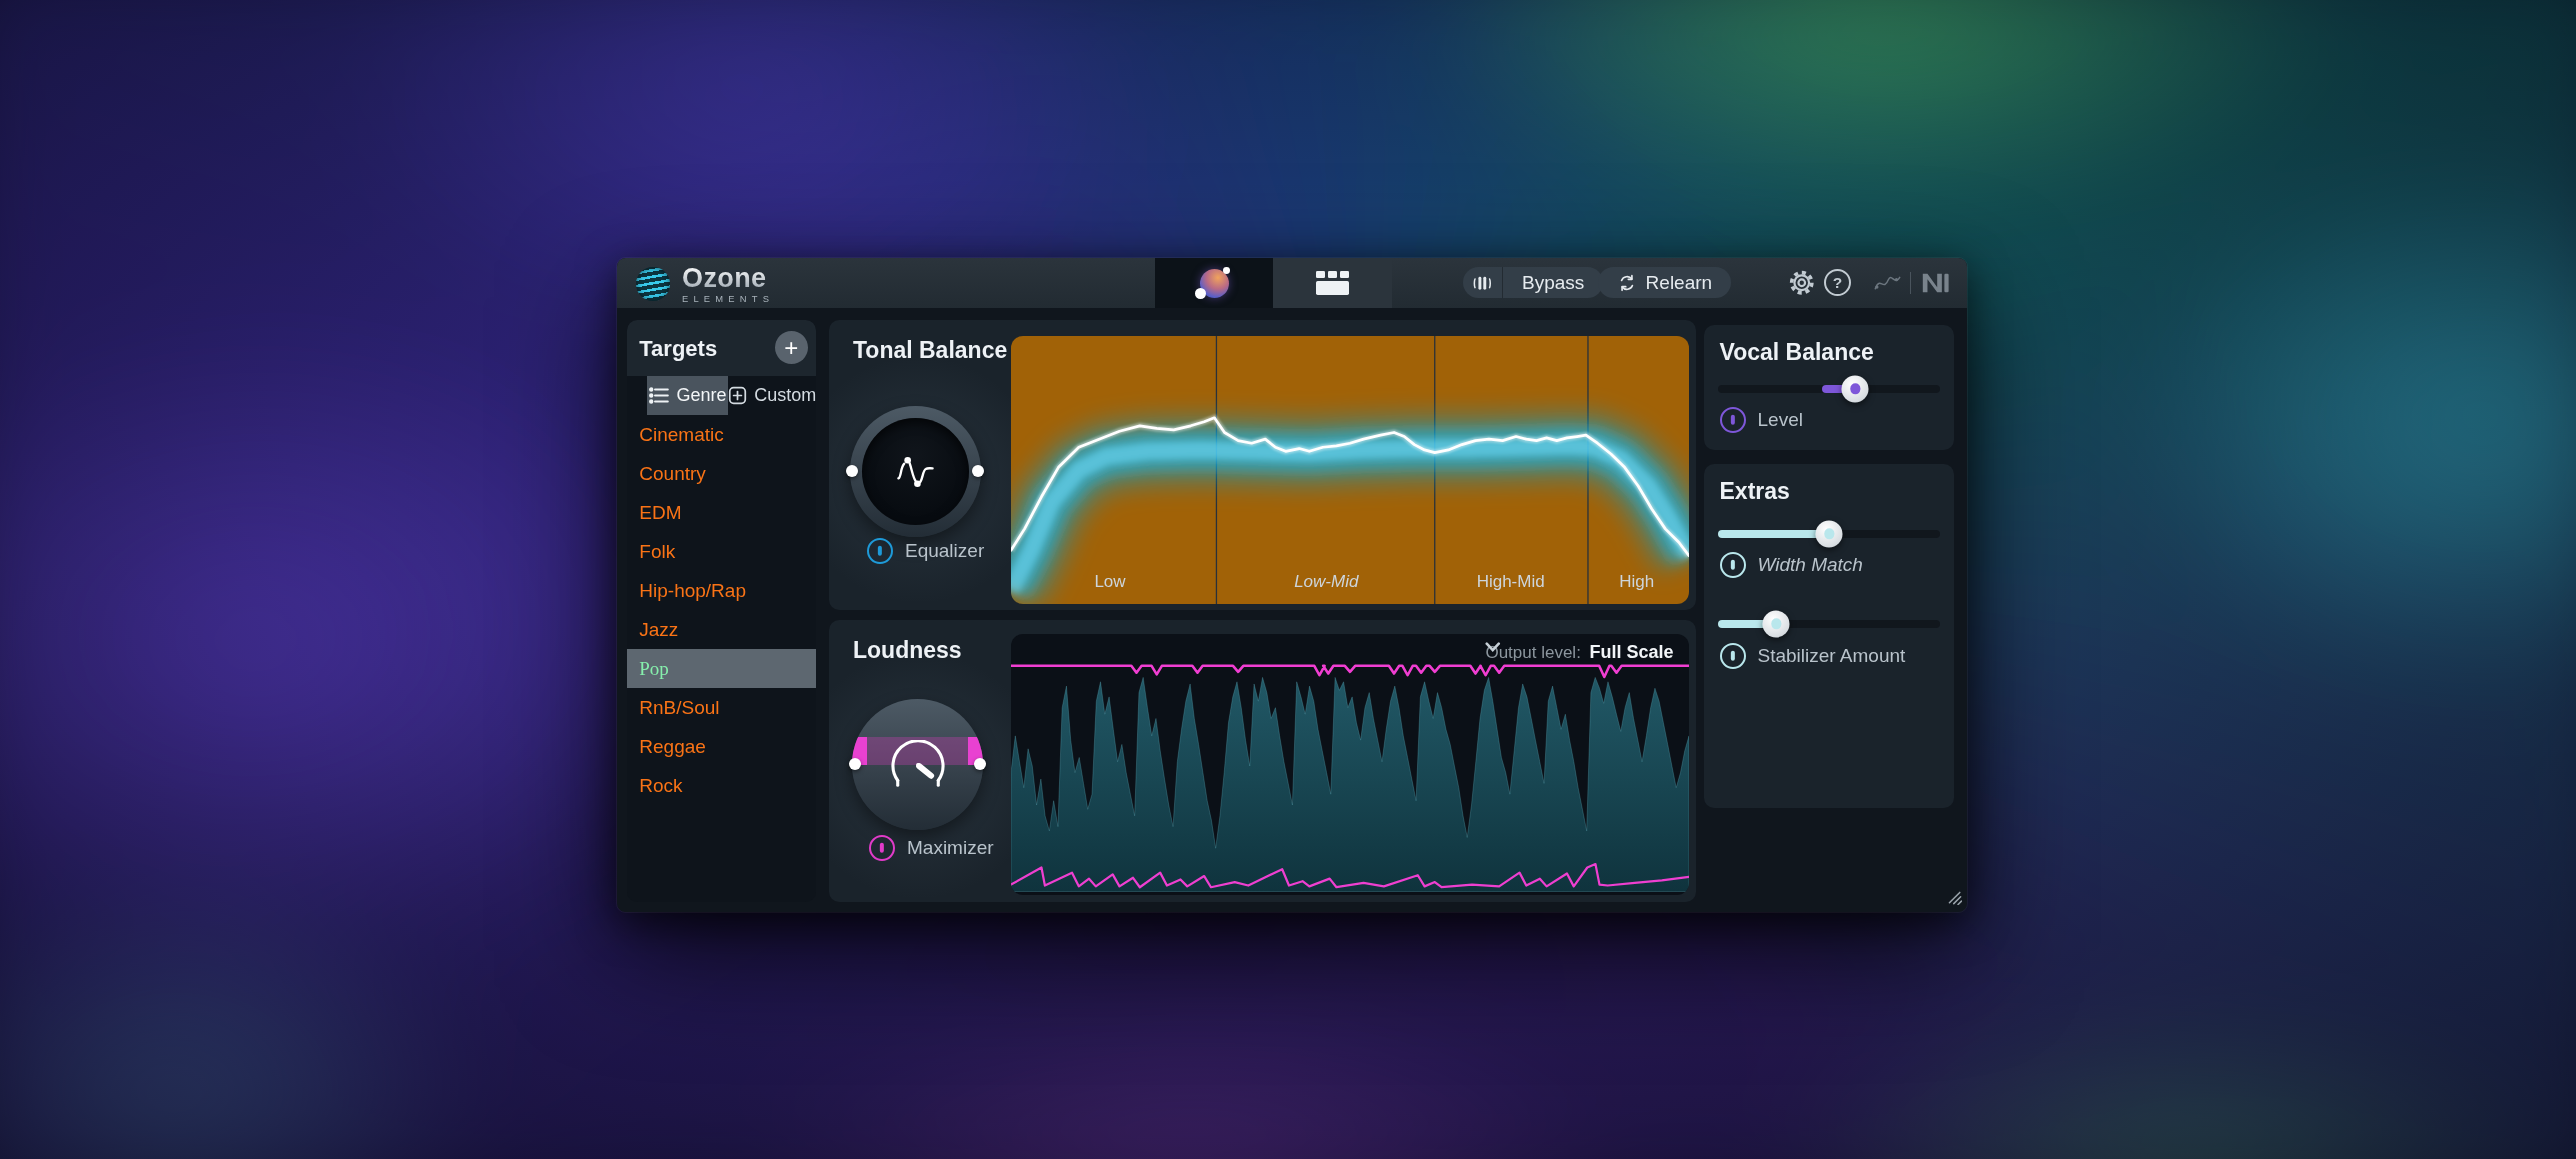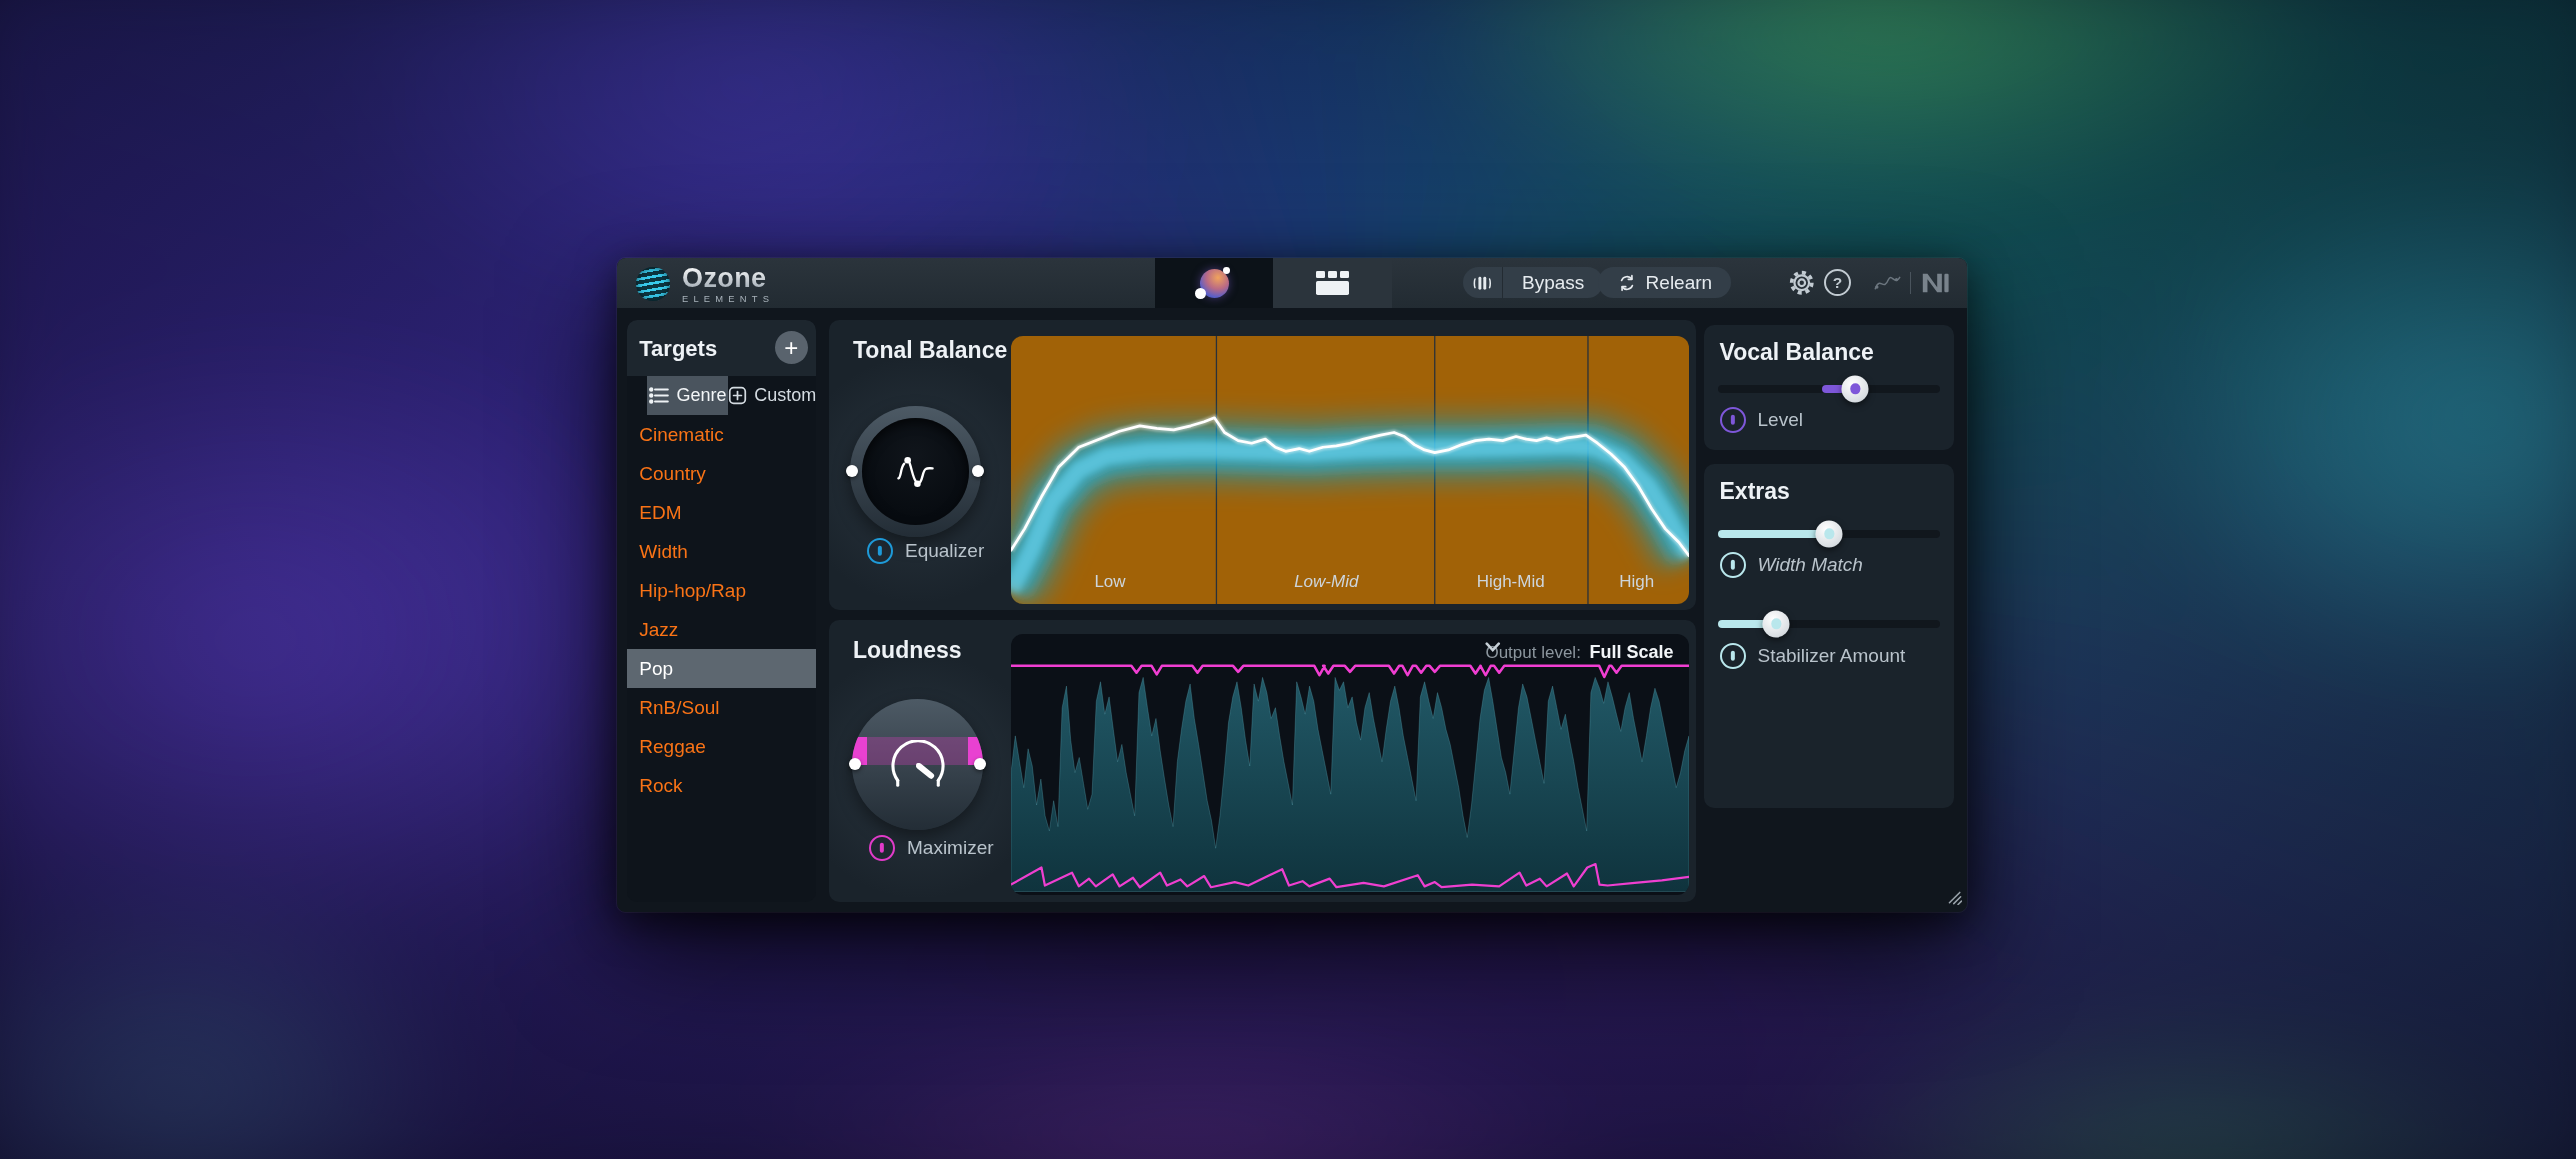"Width" div.grow { text: Width -> Folk }
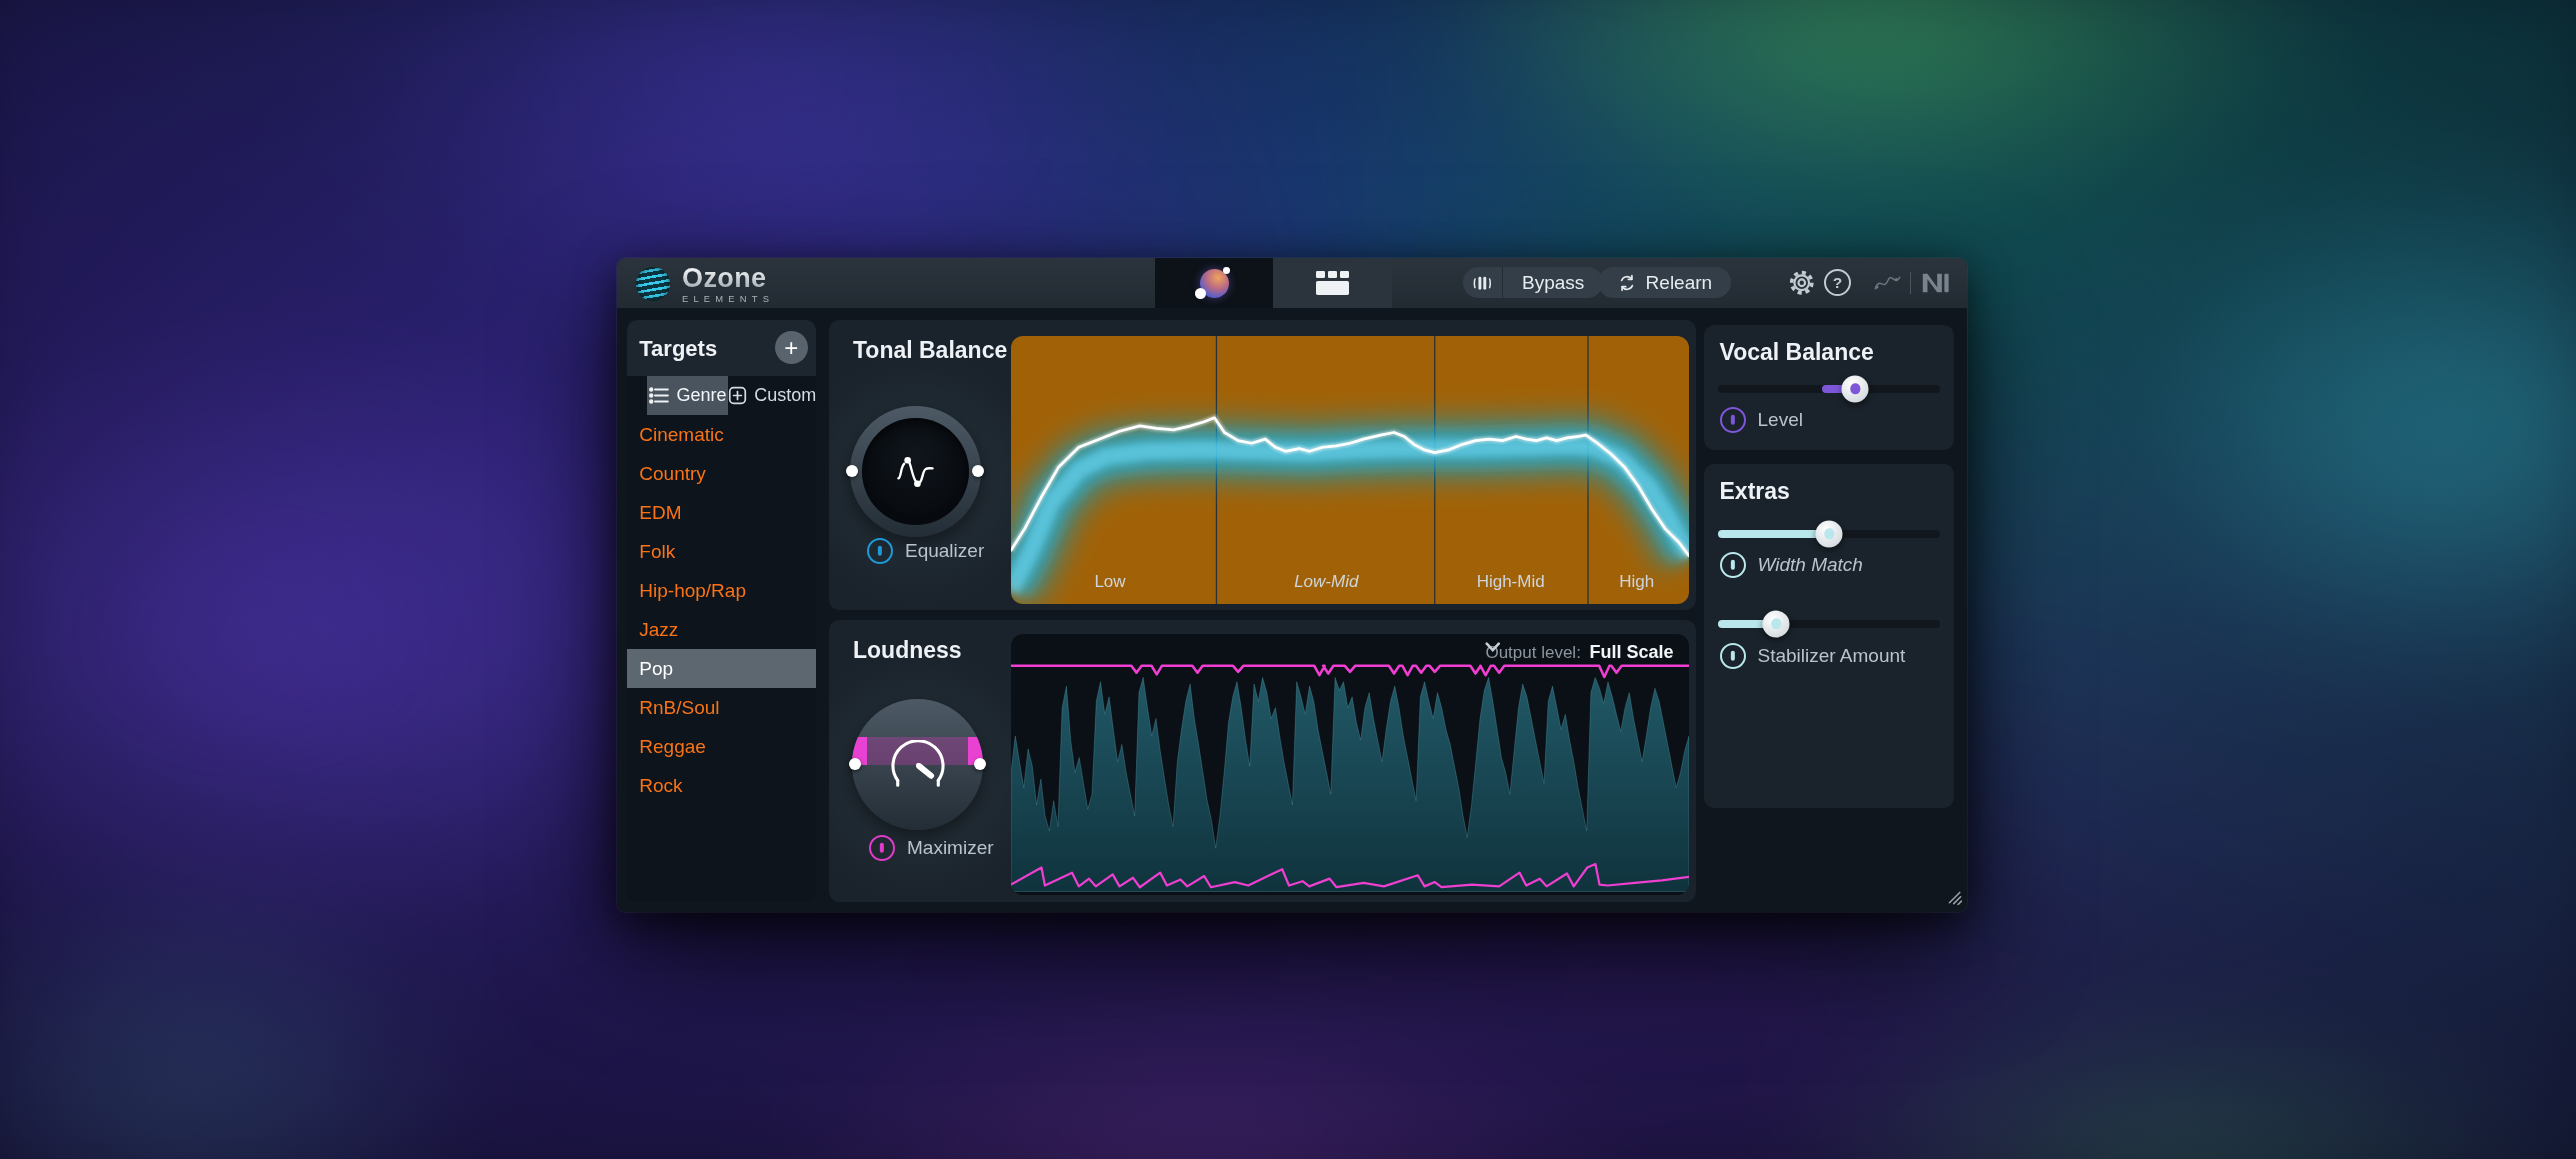"Pop" .grow.sel { color: #ffffff -> #86efac; font-family: none -> Liberation Serif, serif }
